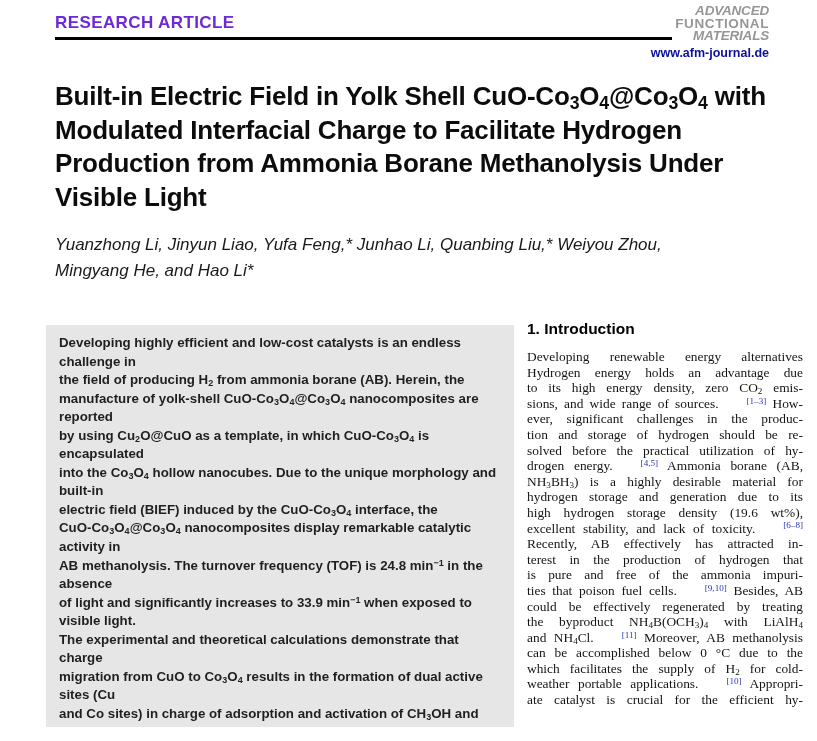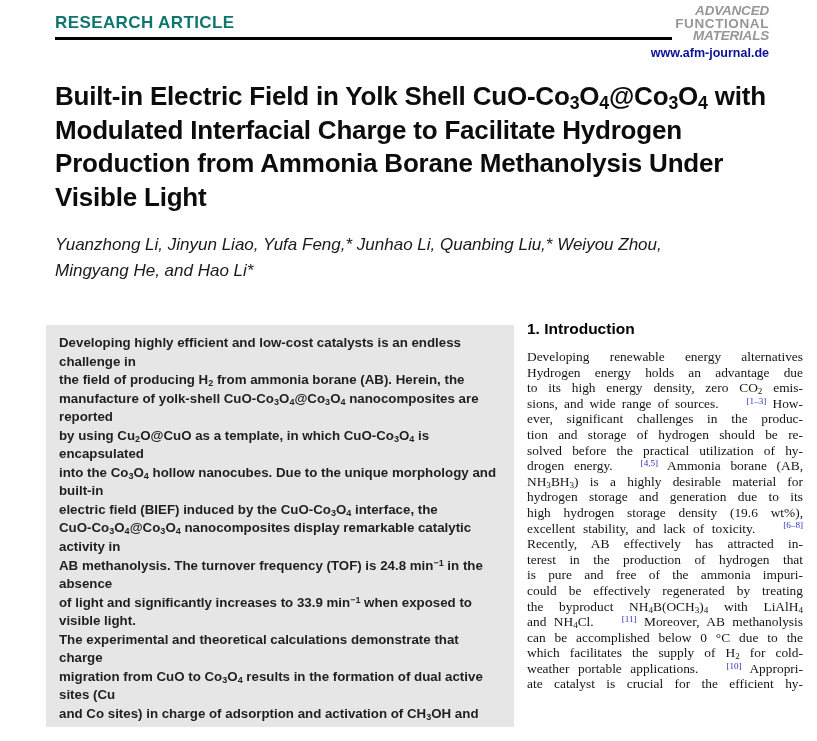"RESEARCH ARTICLE" .kicker { color: #0f766e -> #6d28d9 }
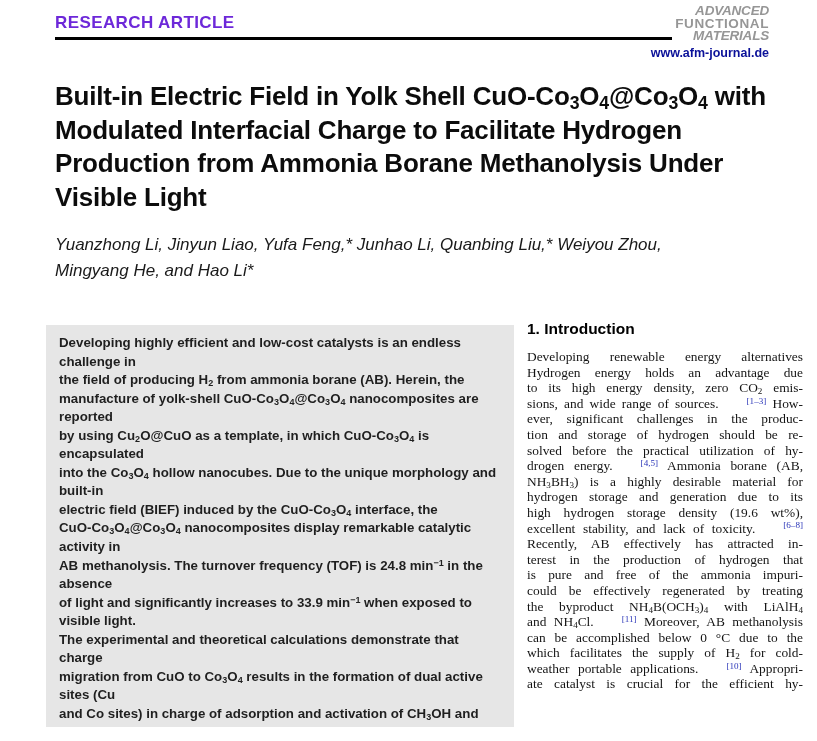"ties that poison fuel cells." div.jline { html: none -> <div>ties that poison fuel cells.<sup>[9,10]</sup> Besides, AB</div> }
